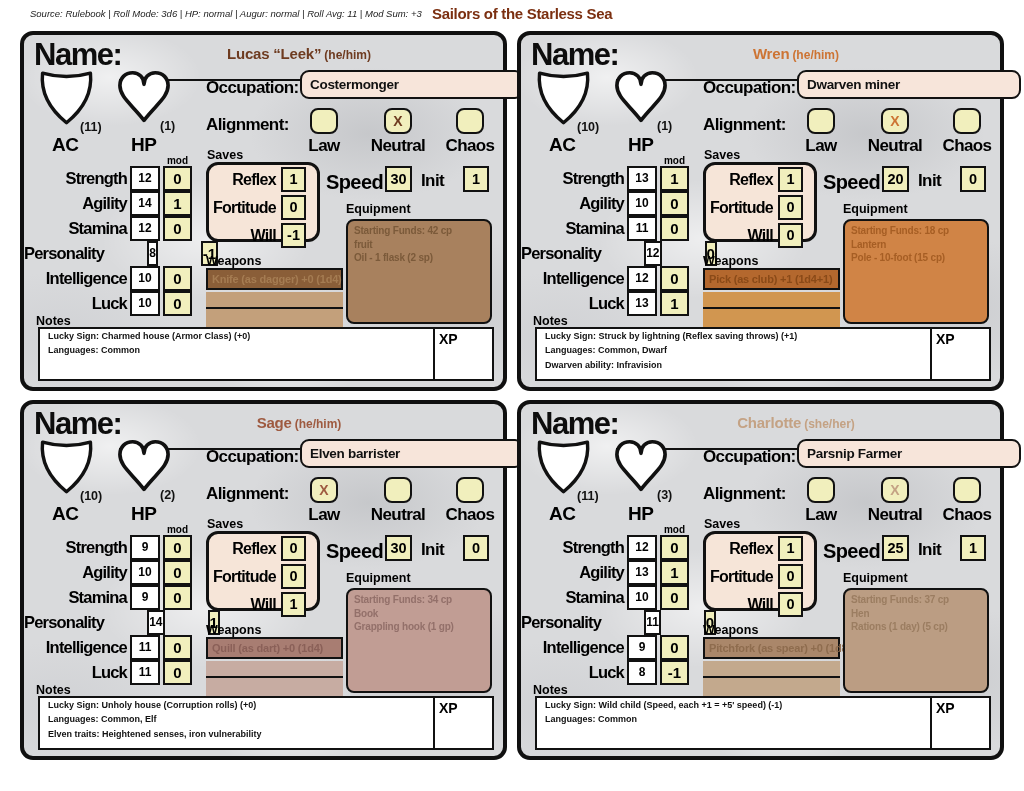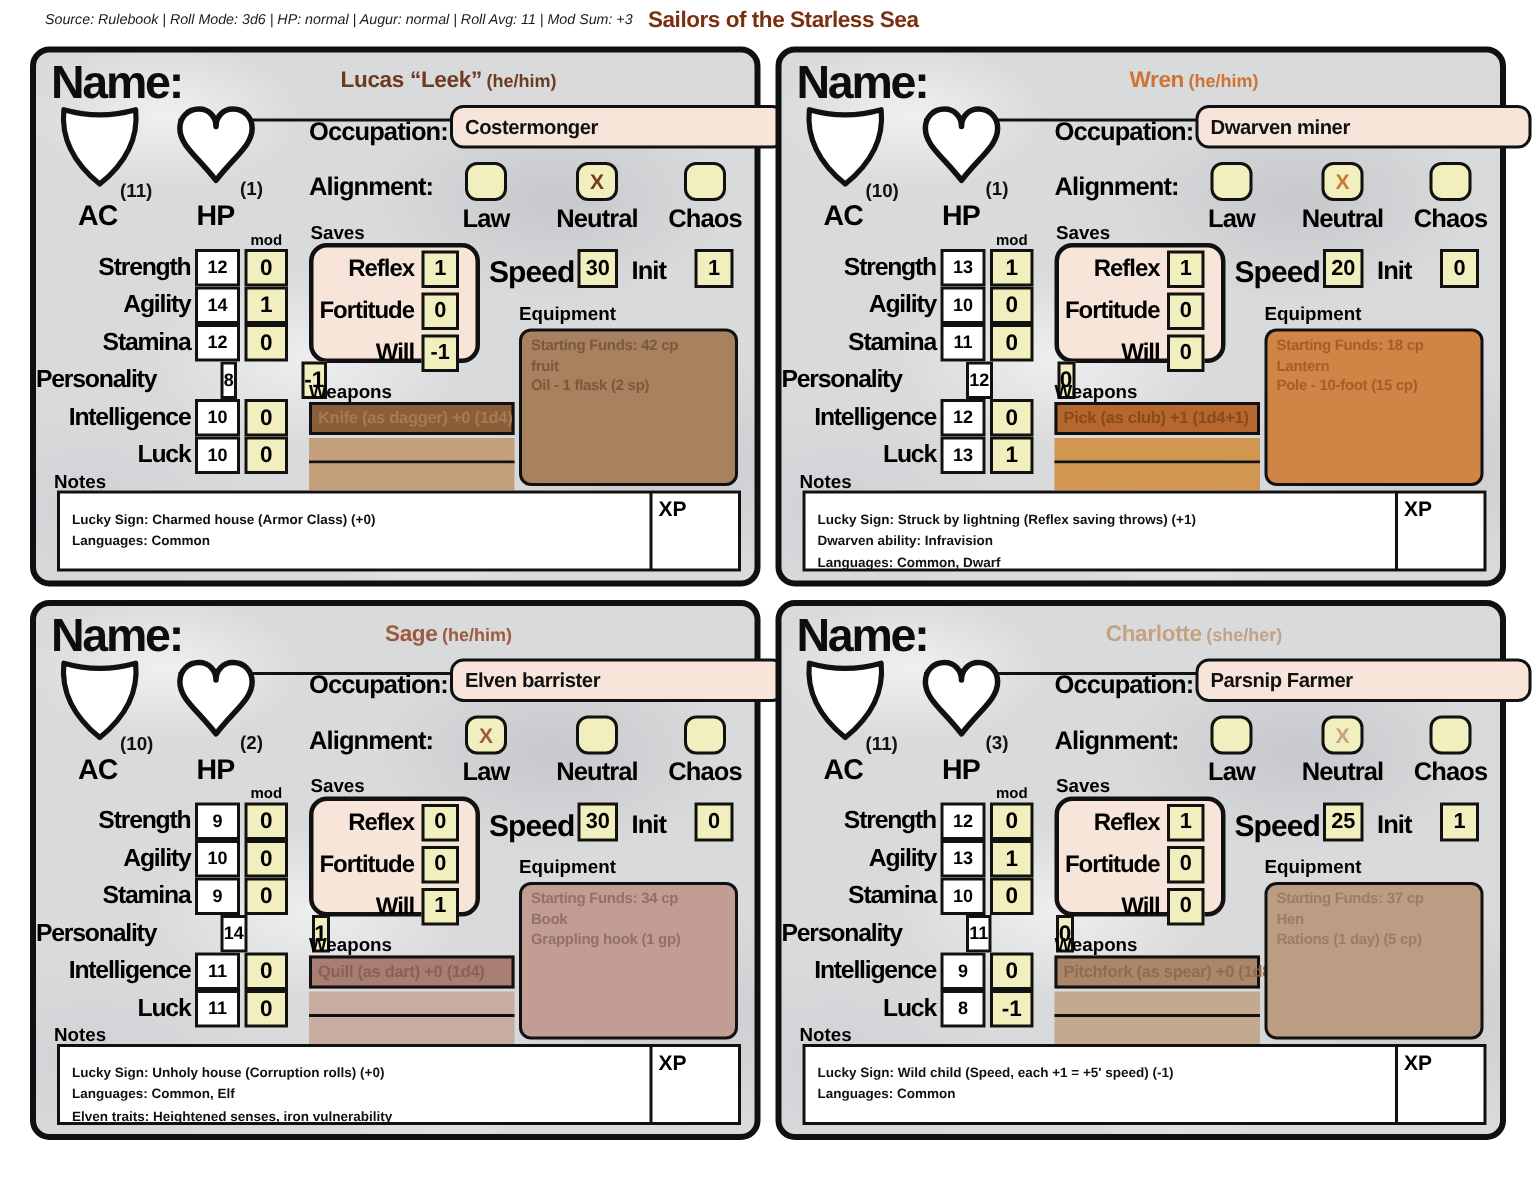"Lucky Sign: Charmed house (Armor" .notes-box { padding: 10px 8px -> 0 8px }
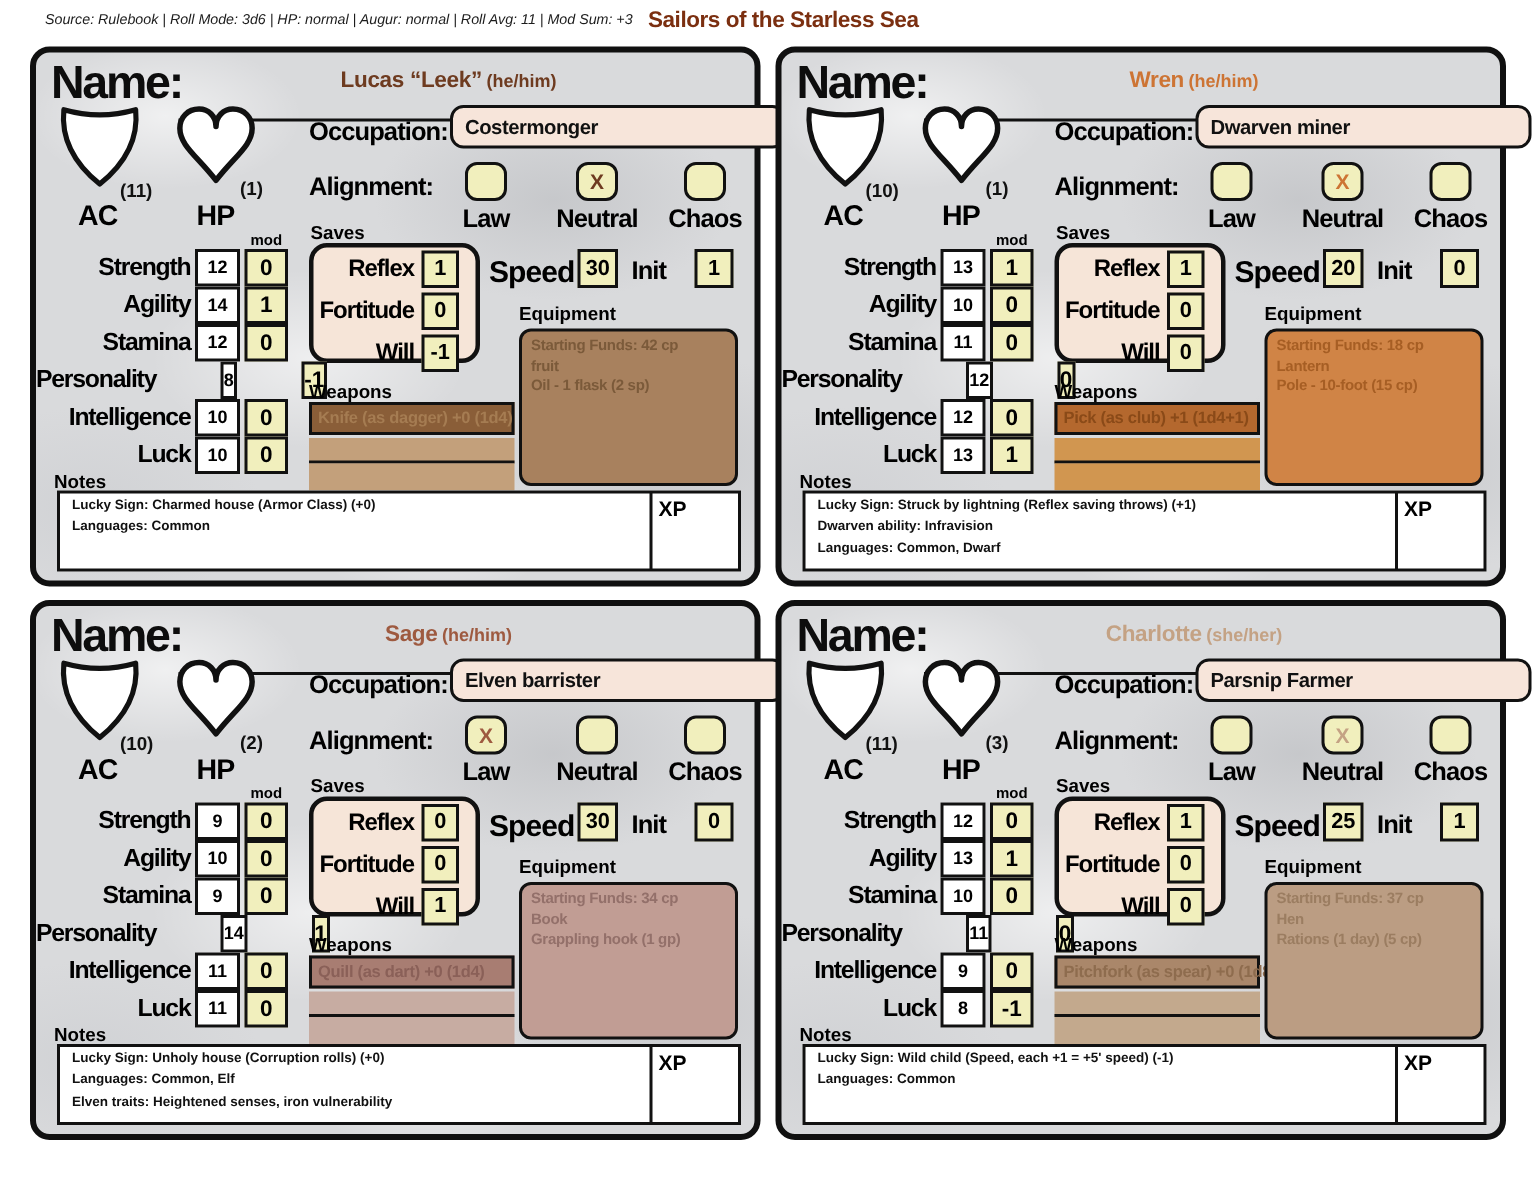"Dwarven ability: Infravision" span.note-line { order: before "Languages: Common, Dwarf" -> after "Languages: Common, Dwarf" }
